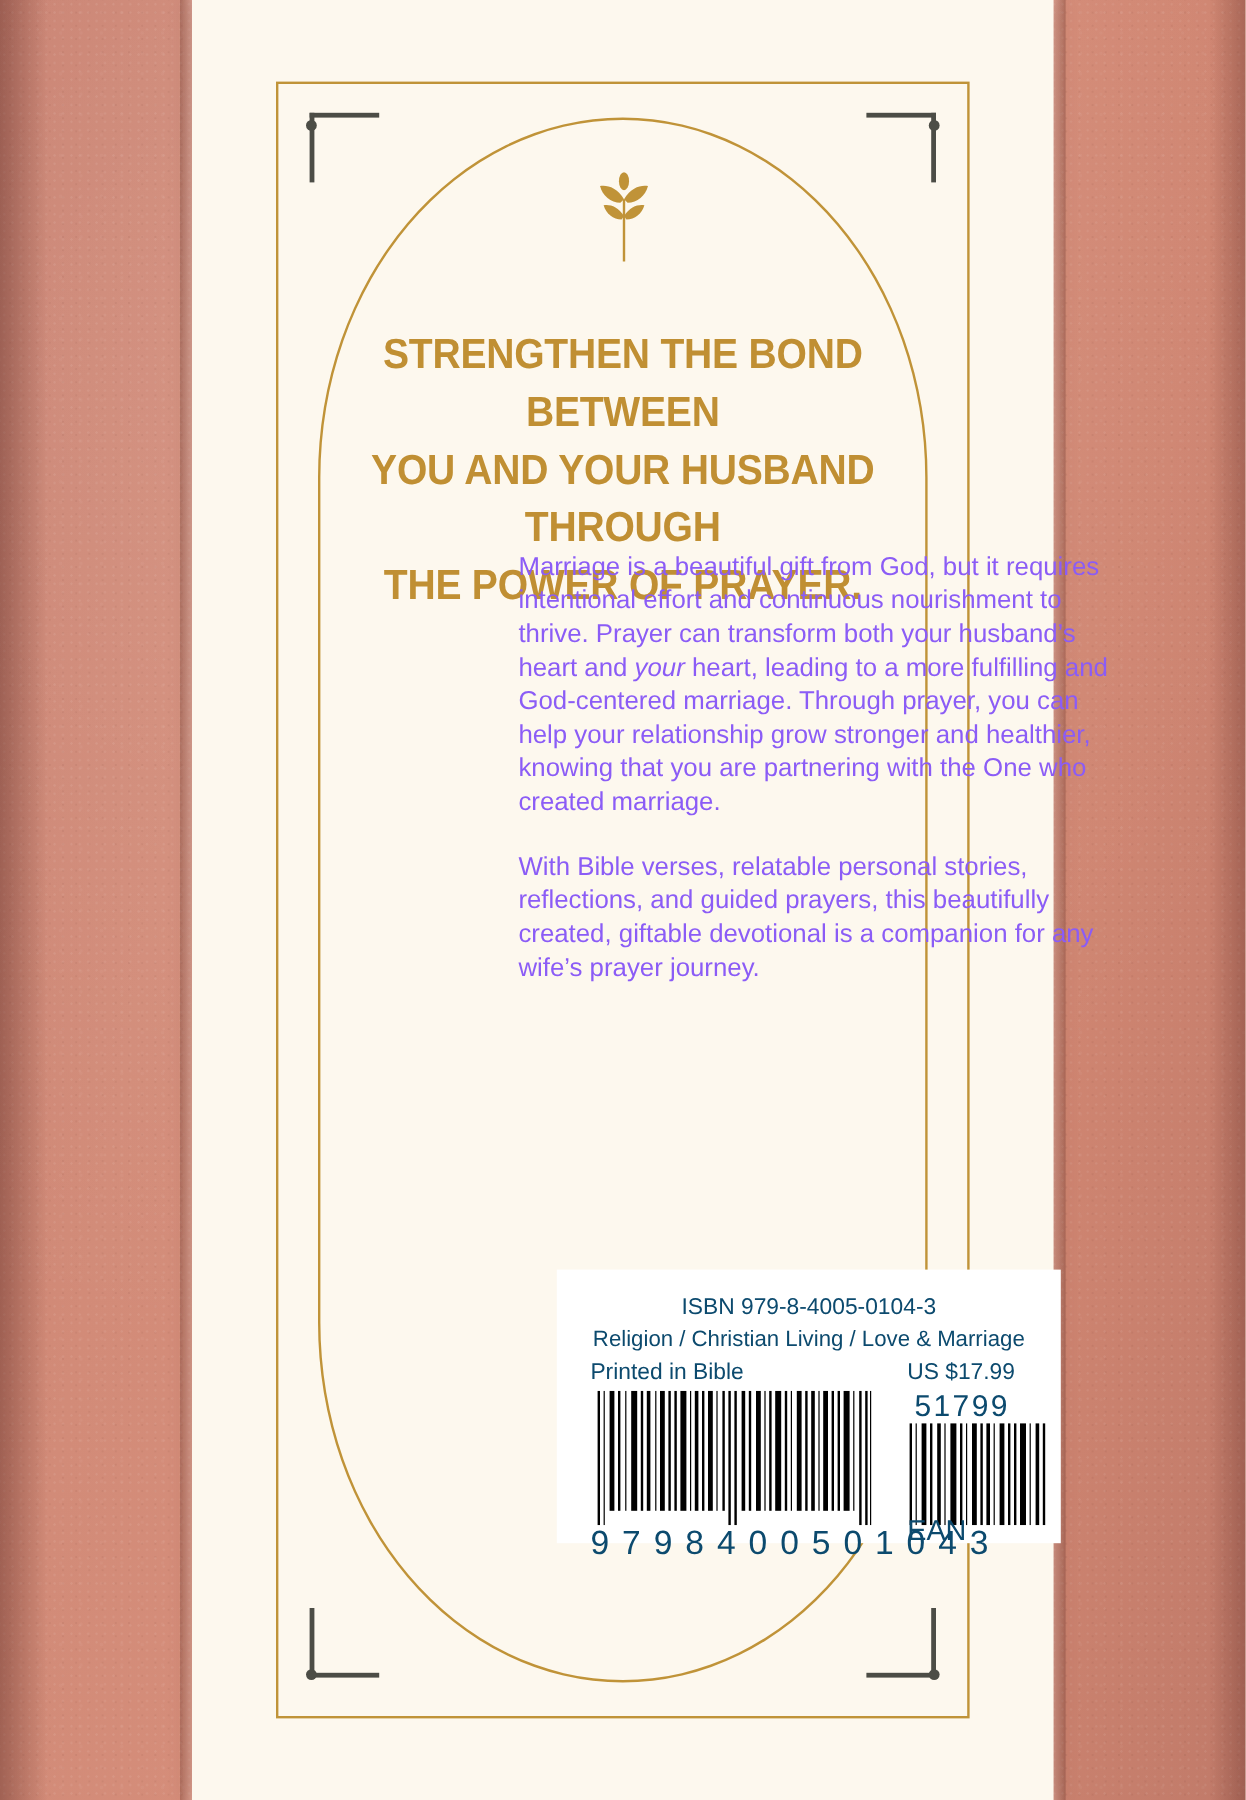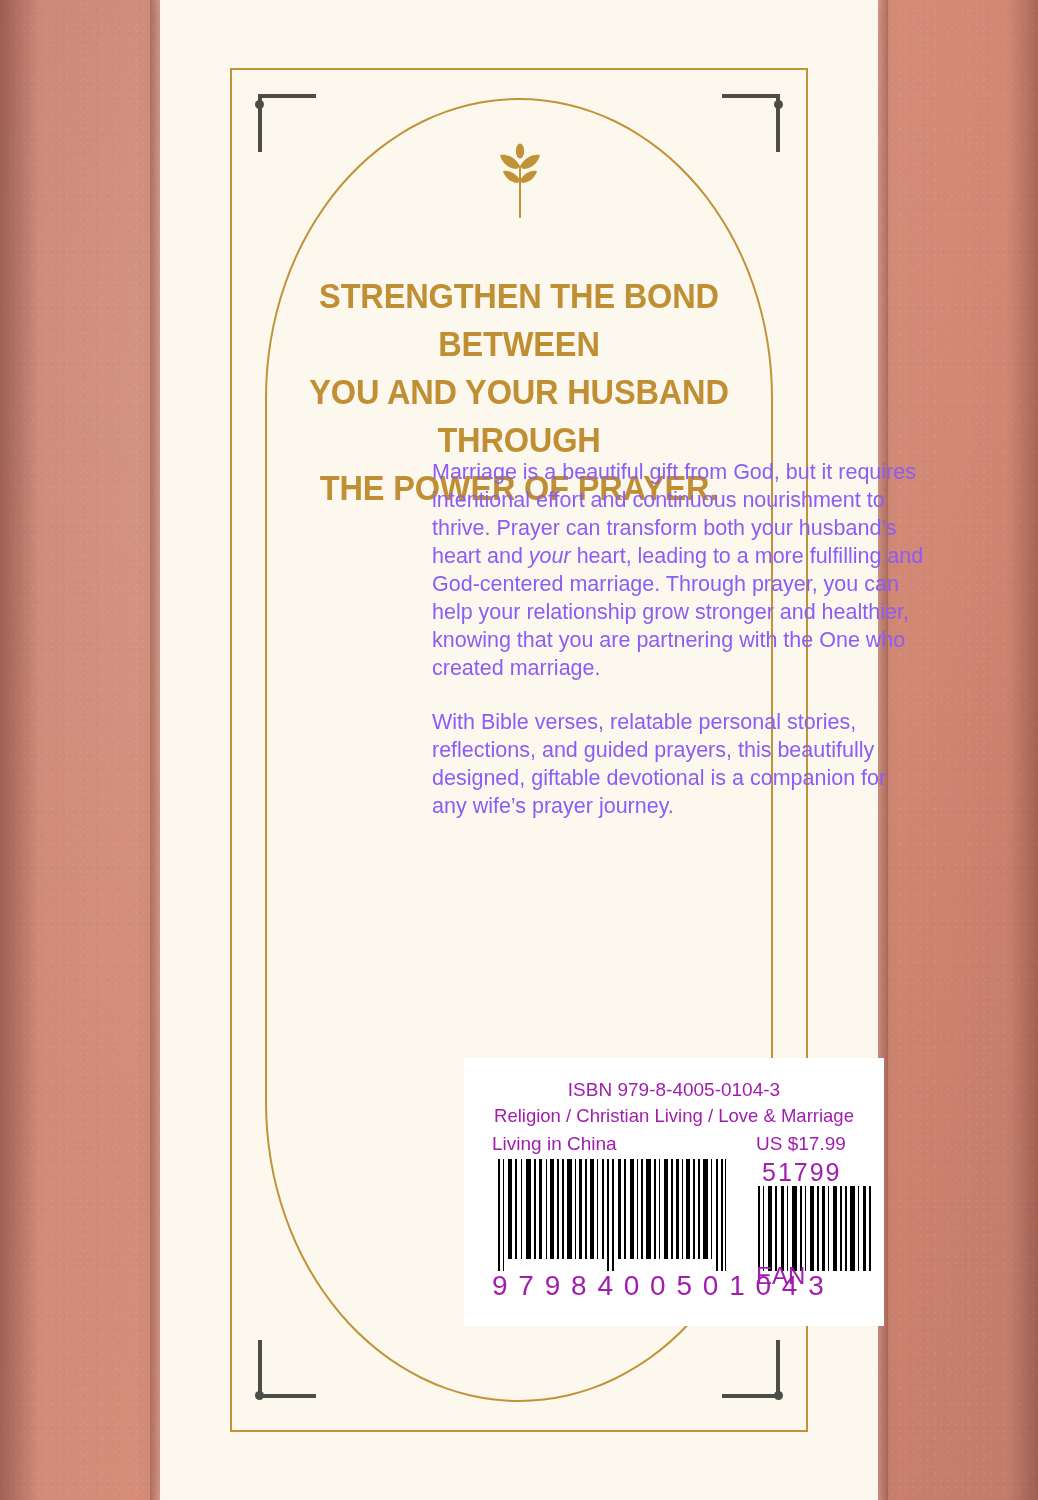"With Bible verses, relatable personal" p { text: designed -> created }
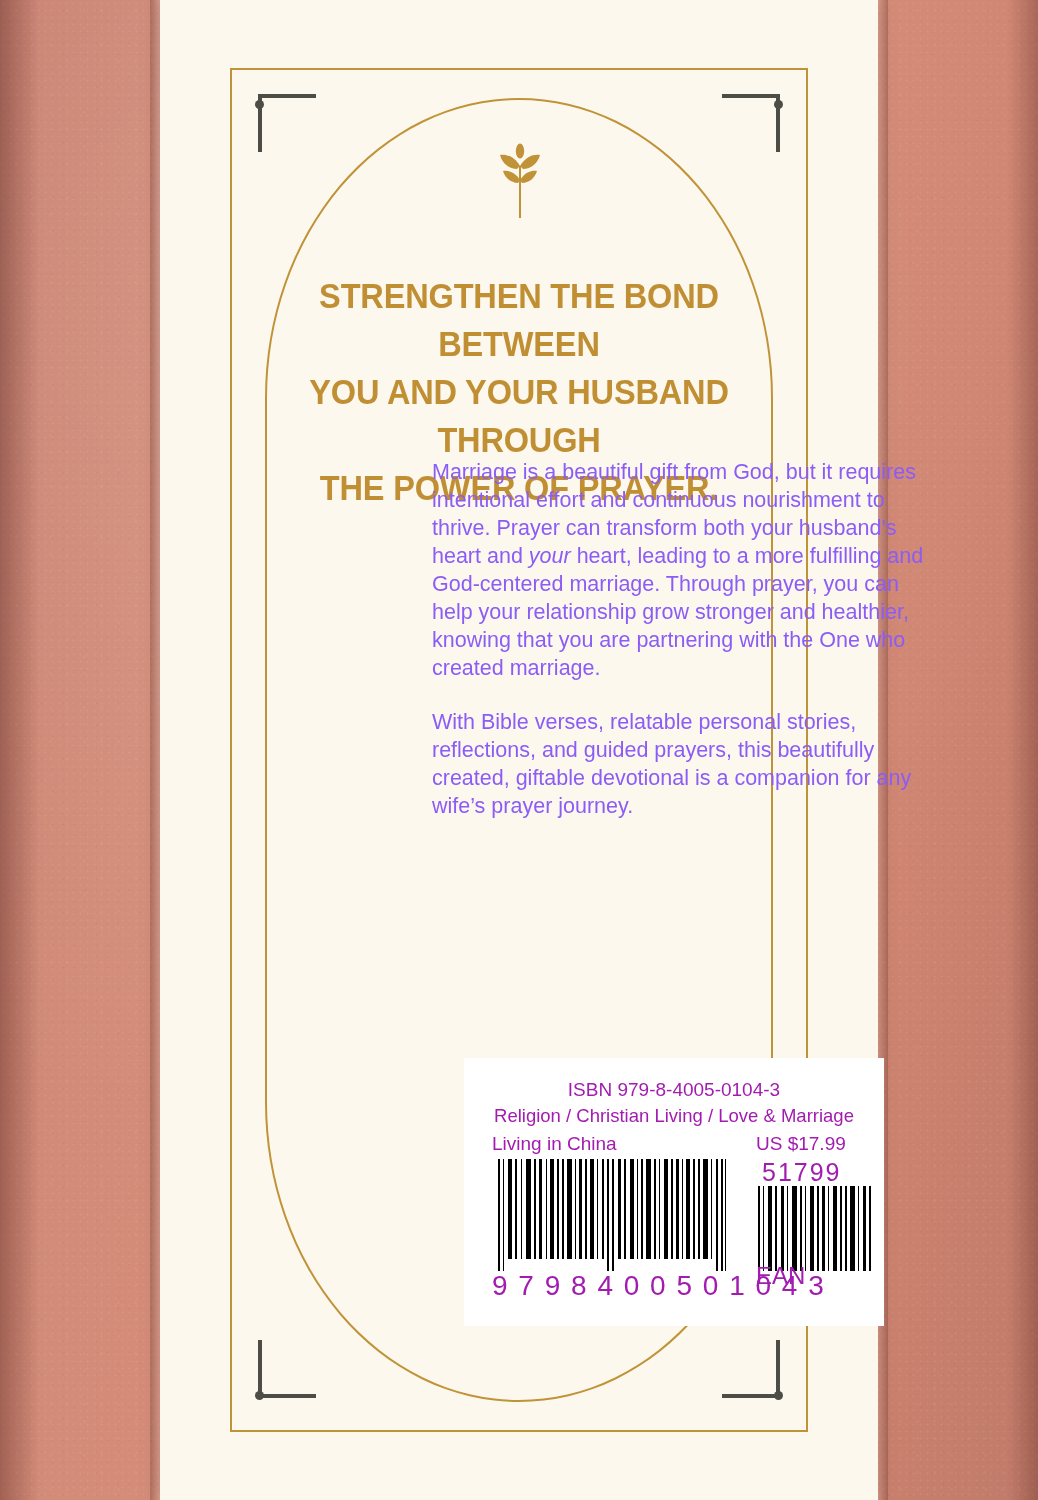"ISBN 979-8-4005-0104-3" .barcode-block { color: #a21caf -> #0c4a6e; height: 268px -> 228px }
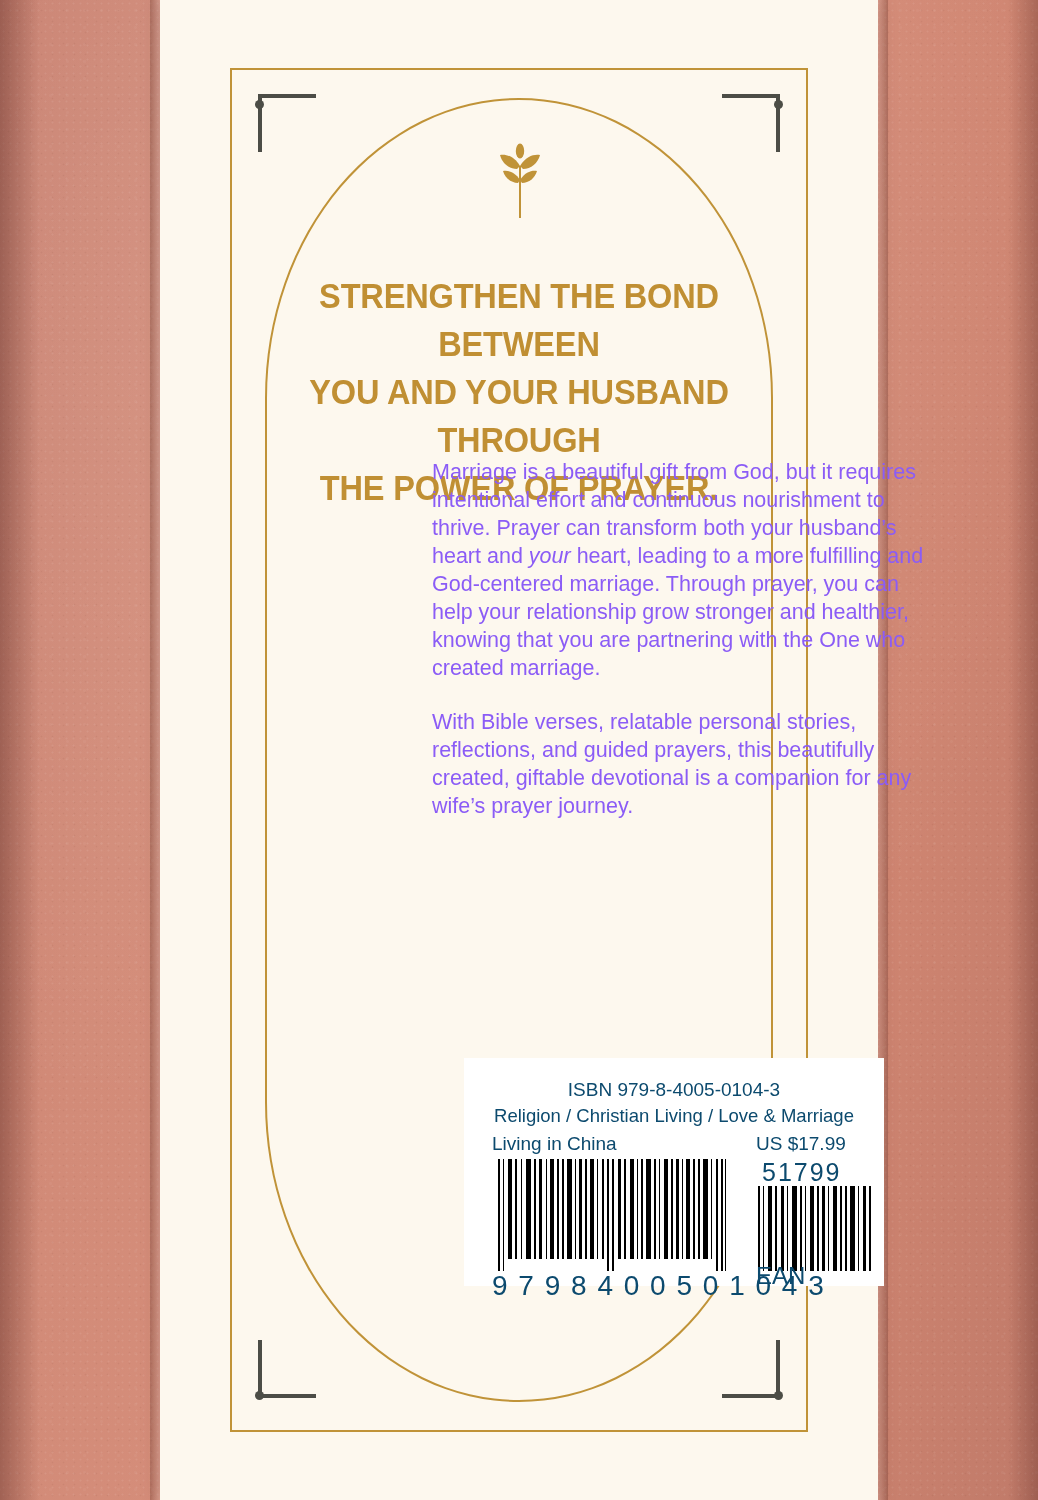"Living in China" div.bc-line { text: Living in China -> Printed in Bible }
